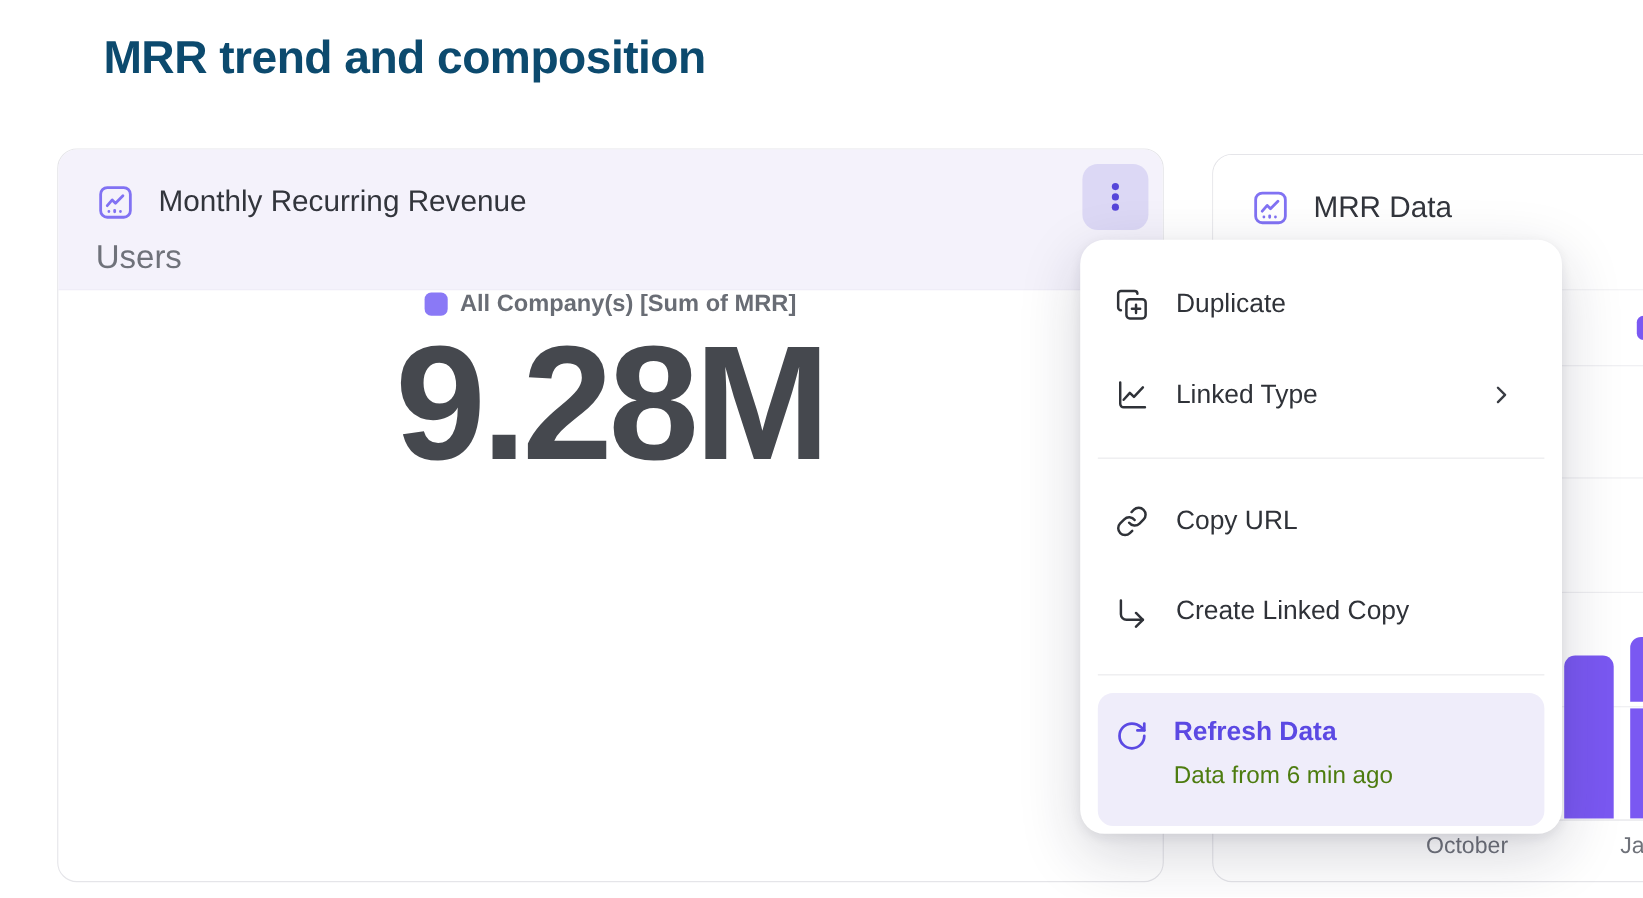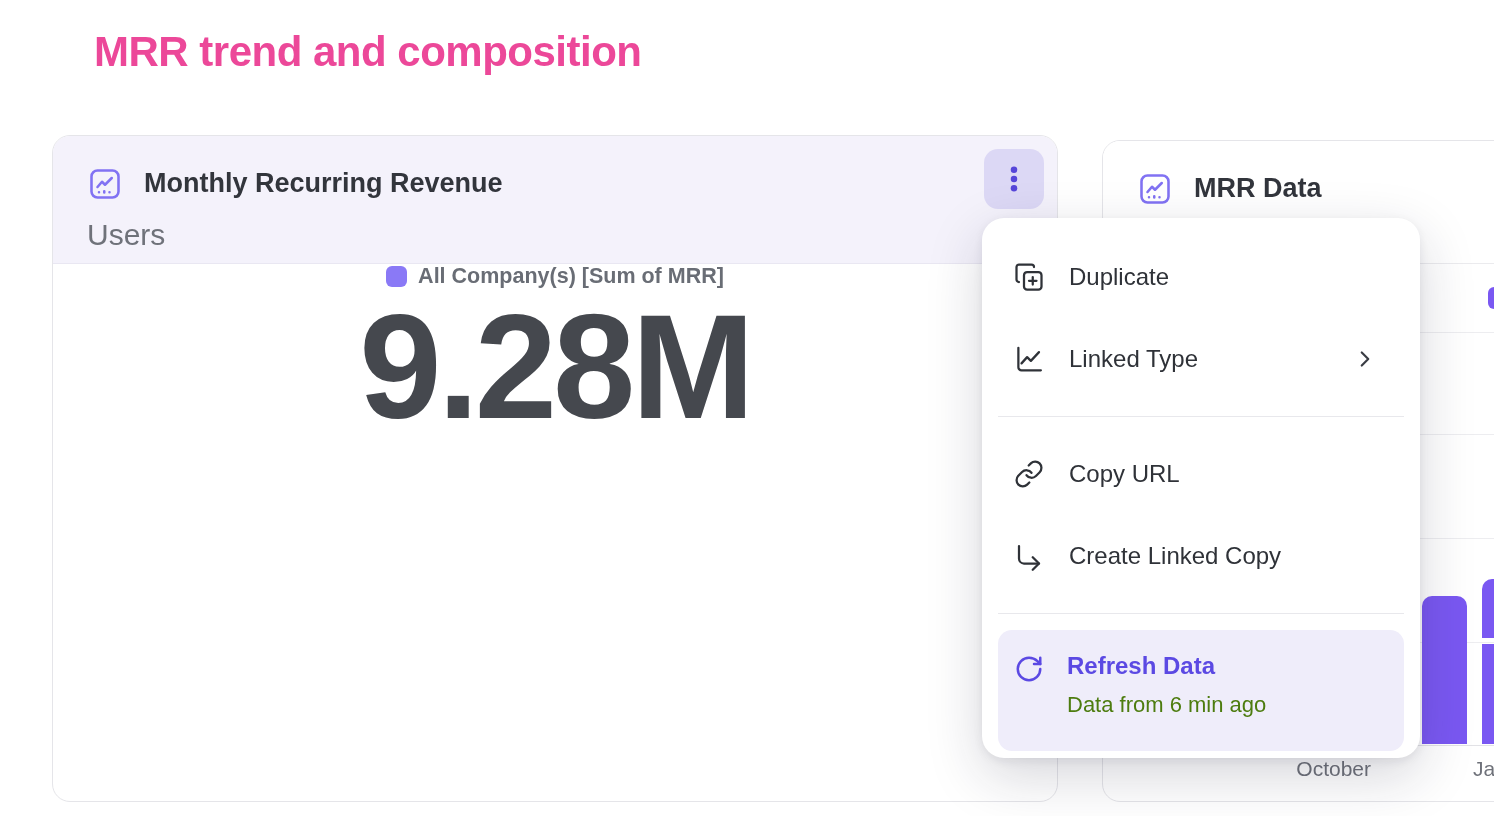"MRR trend and composition" .page-title { color: #ec4899 -> #0c4a6e }
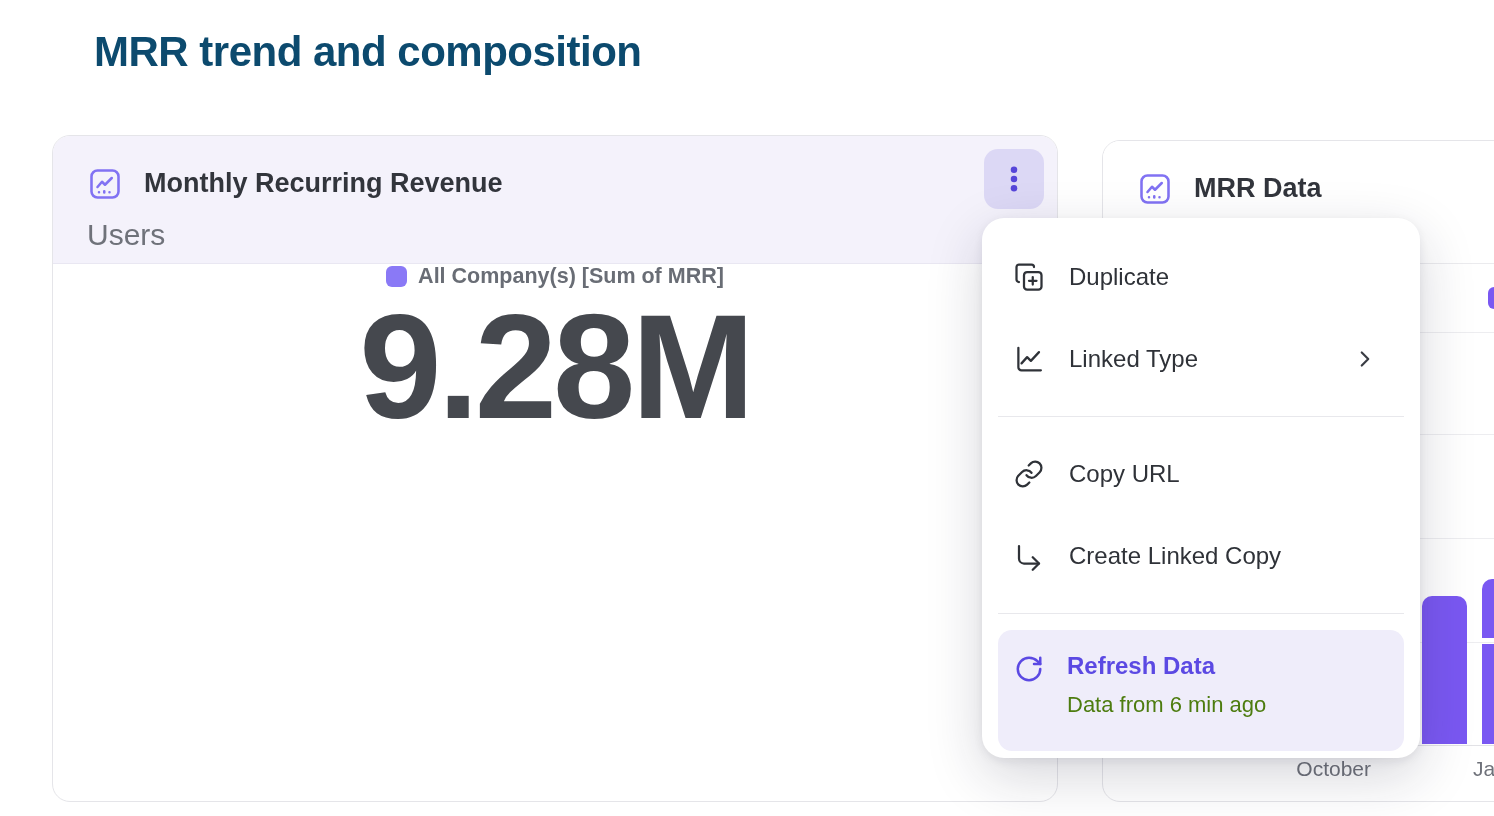"Monthly Recurring Revenue" .card-title { font-weight: bold -> normal }
